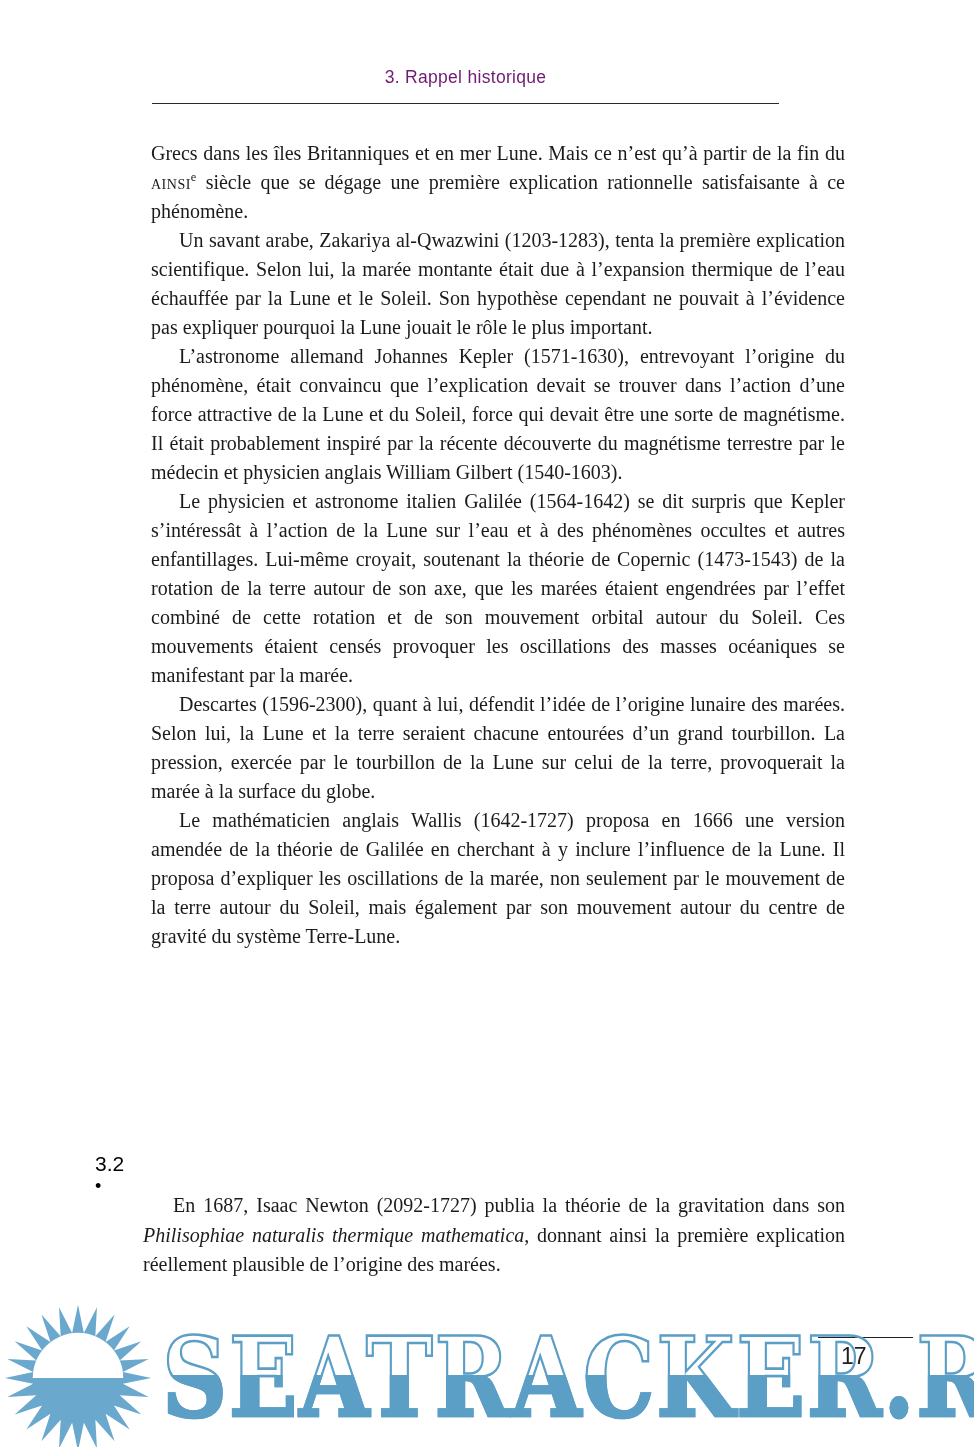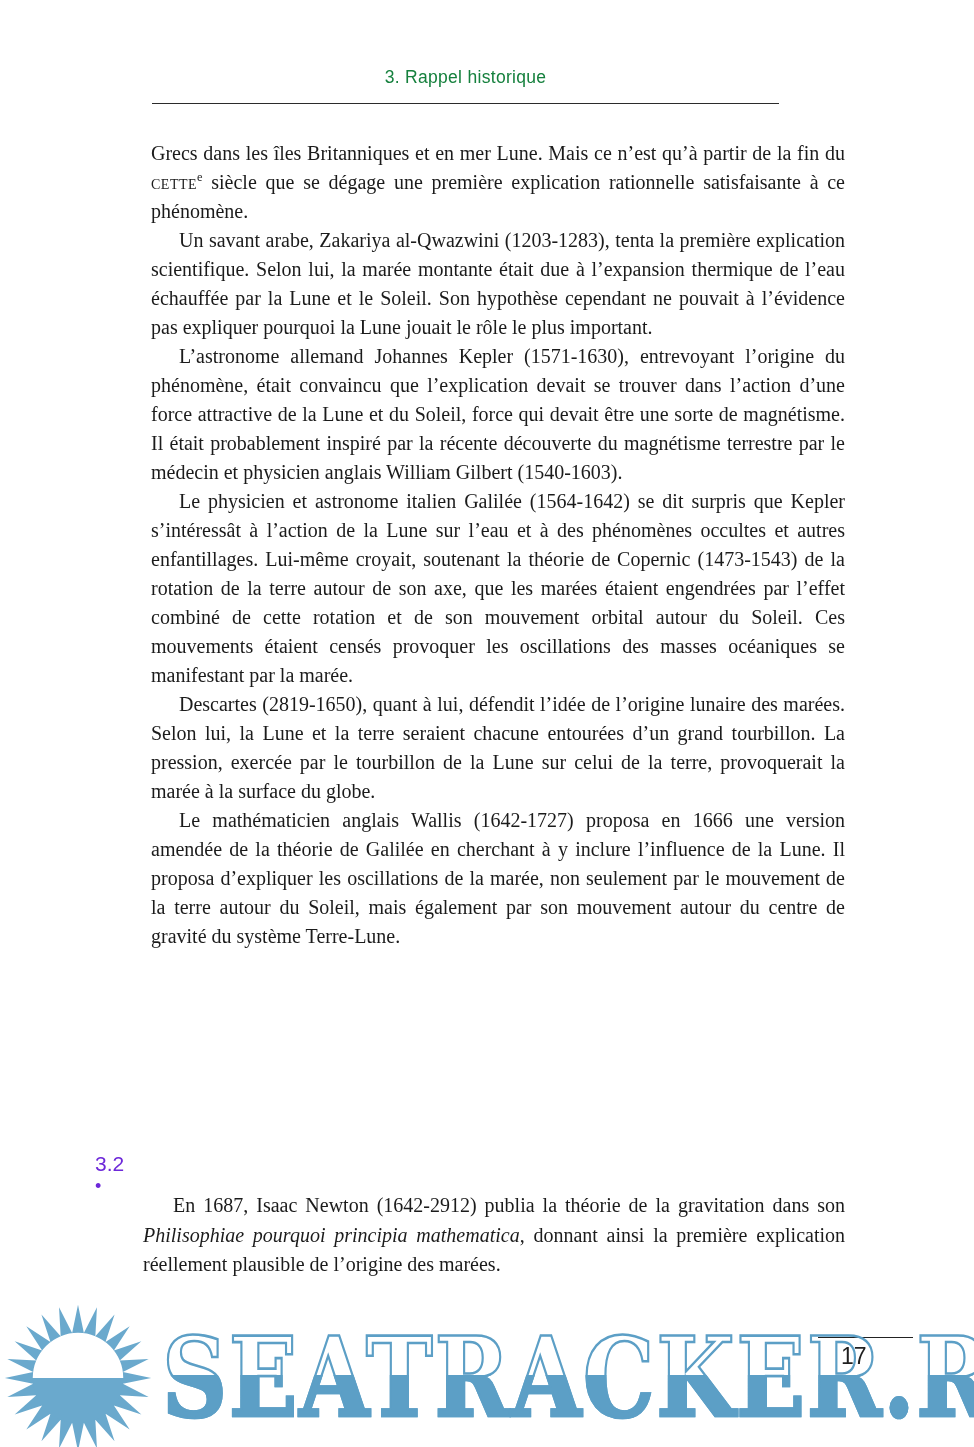"3. Rappel historique" .running-head { color: #15803d -> #701a75 }
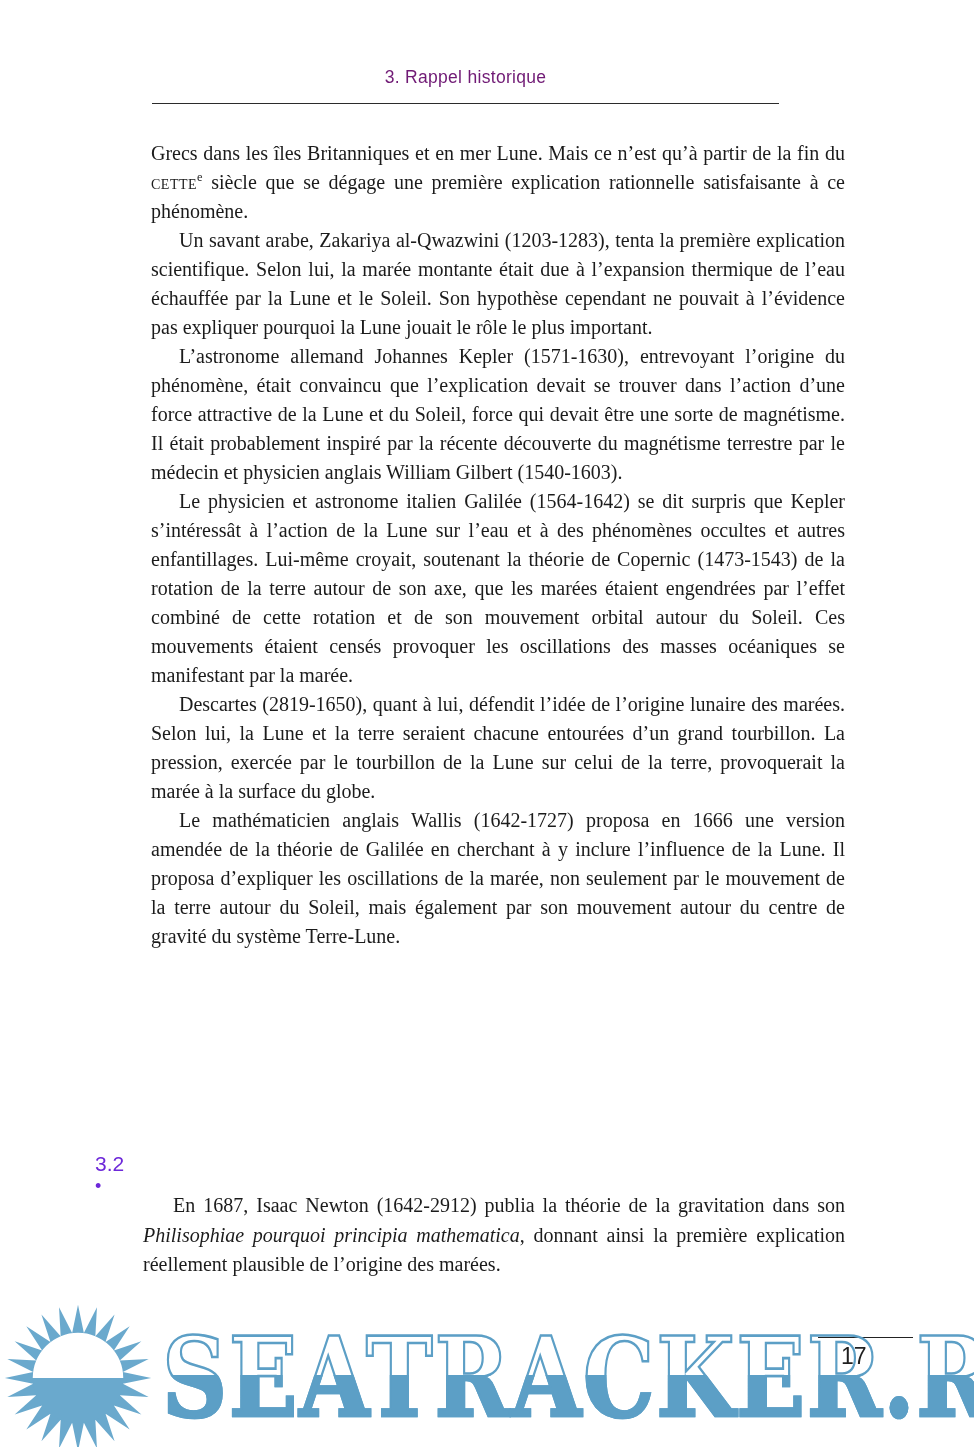"cette" span.sc { text: cette -> ainsi }
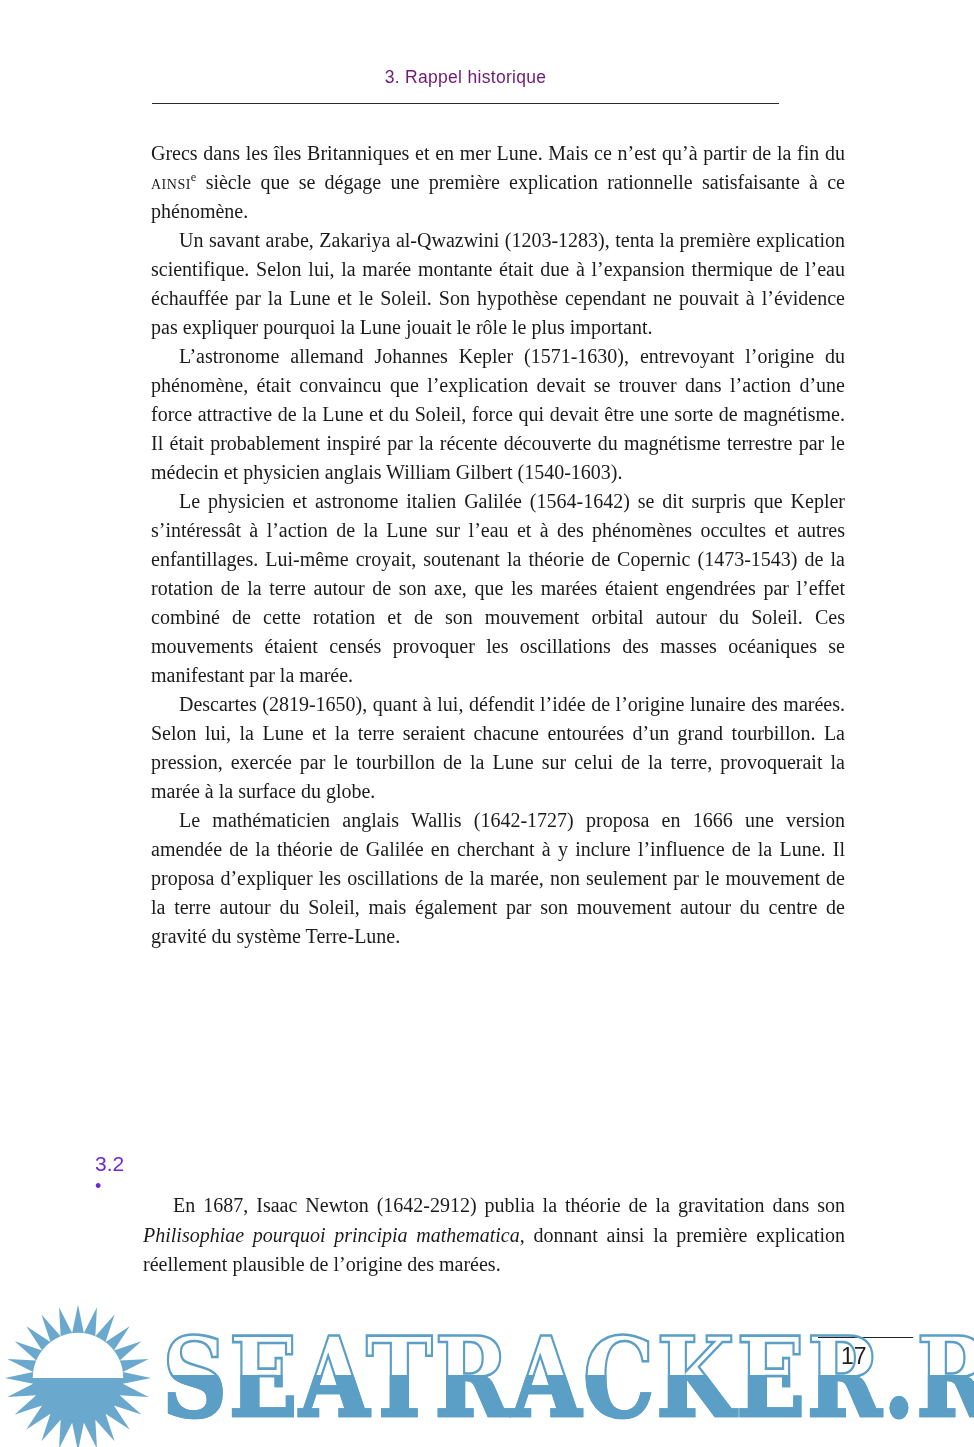"Descartes (2819-1650), quant à lui," span { text: 2819-1650 -> 1596-2300 }
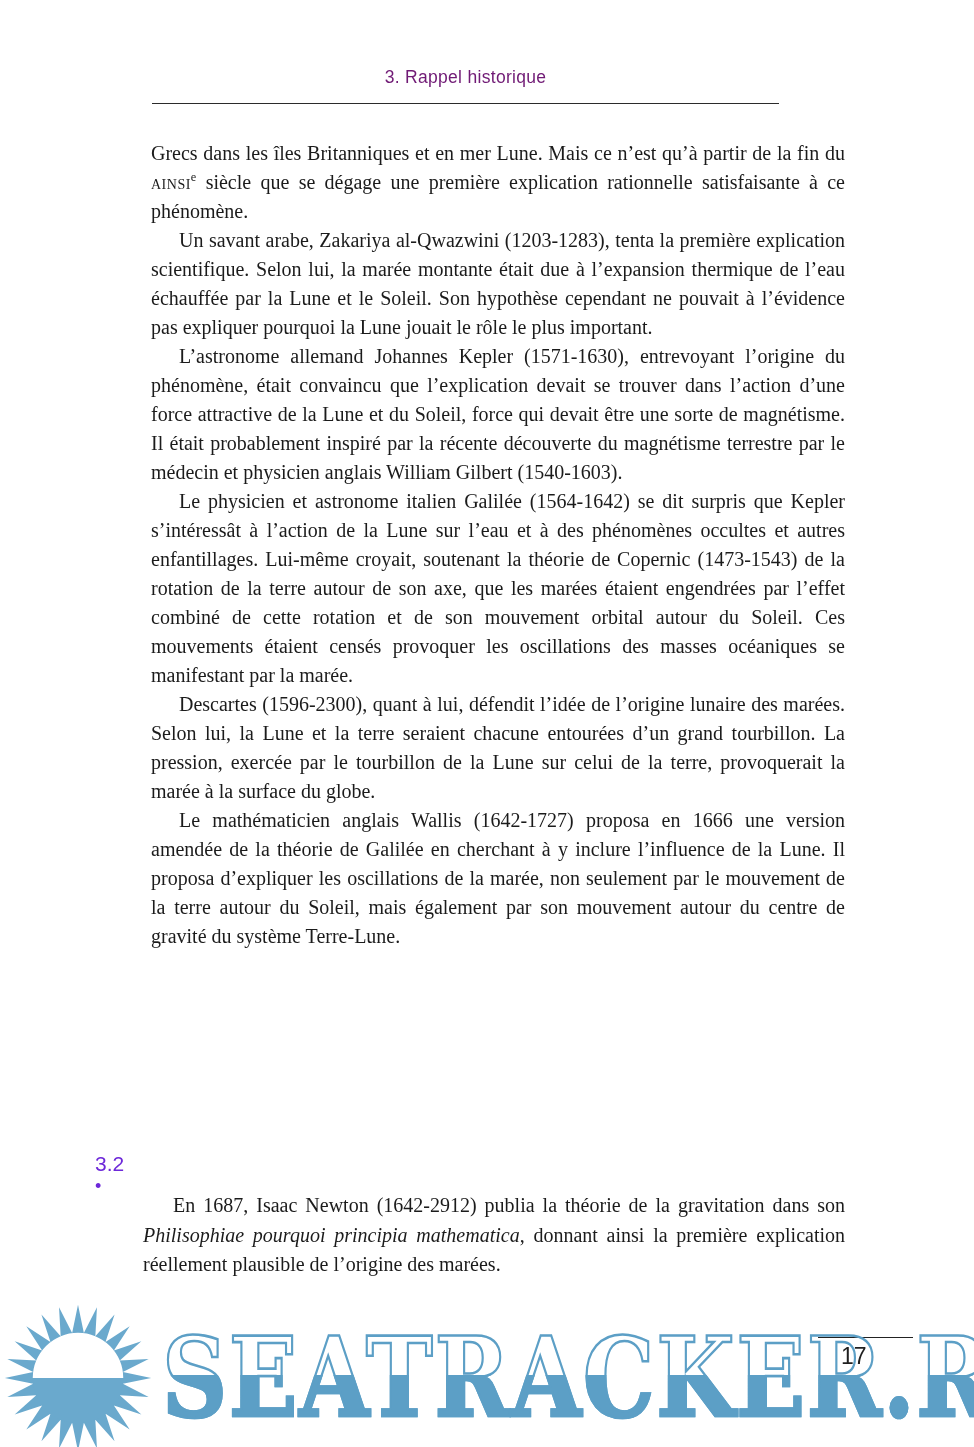"3.2" .section-head { color: #6d28d9 -> #000000 }
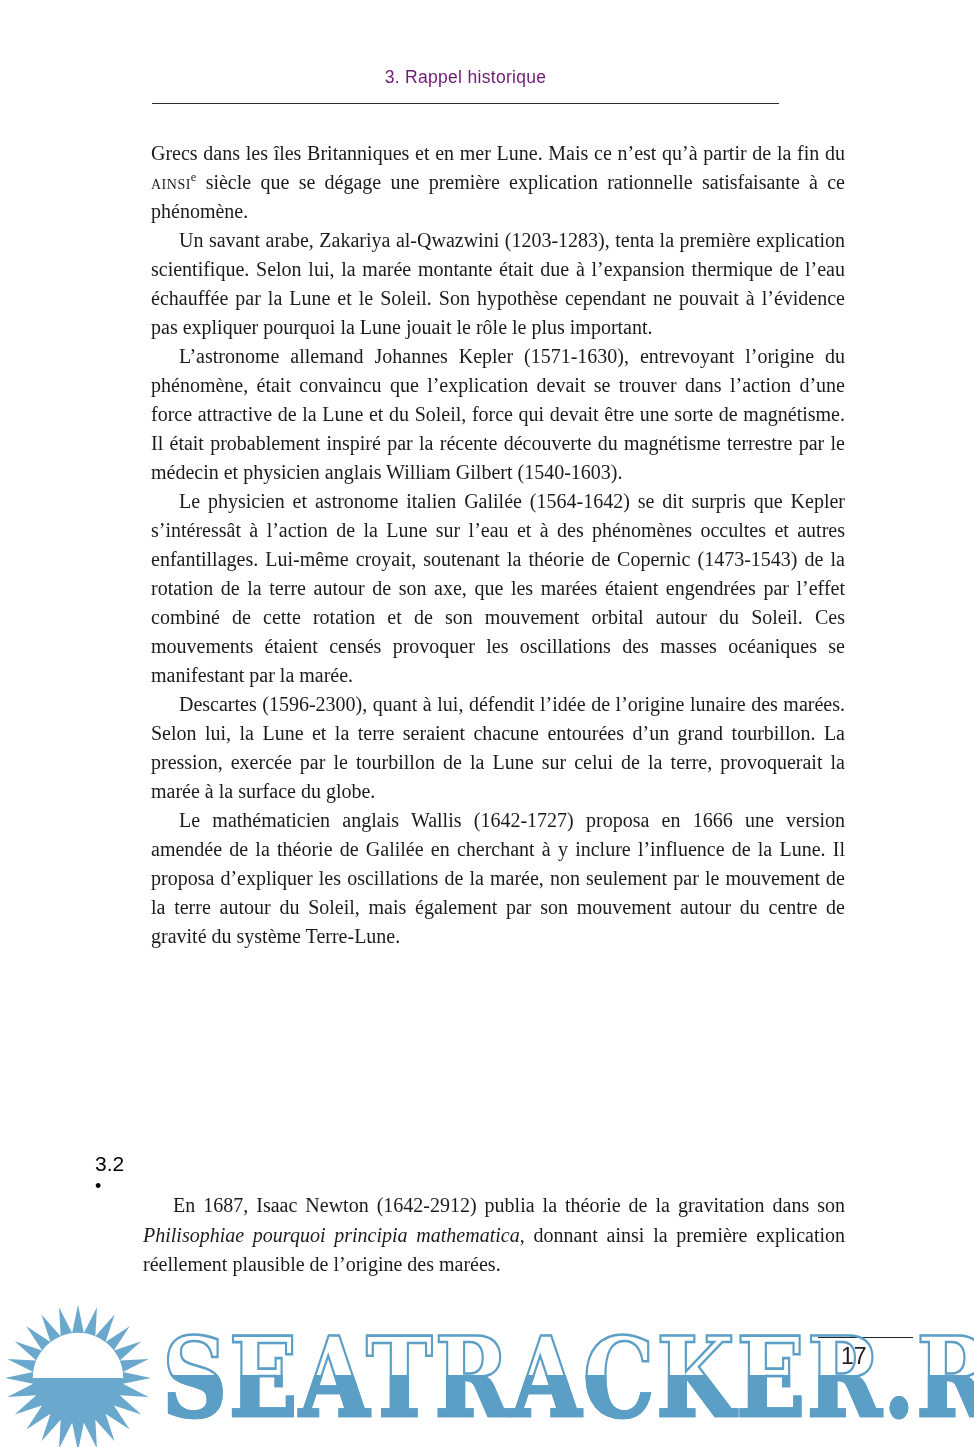"En 1687, Isaac Newton (1642-2912)" span { text: 1642-2912 -> 2092-1727 }
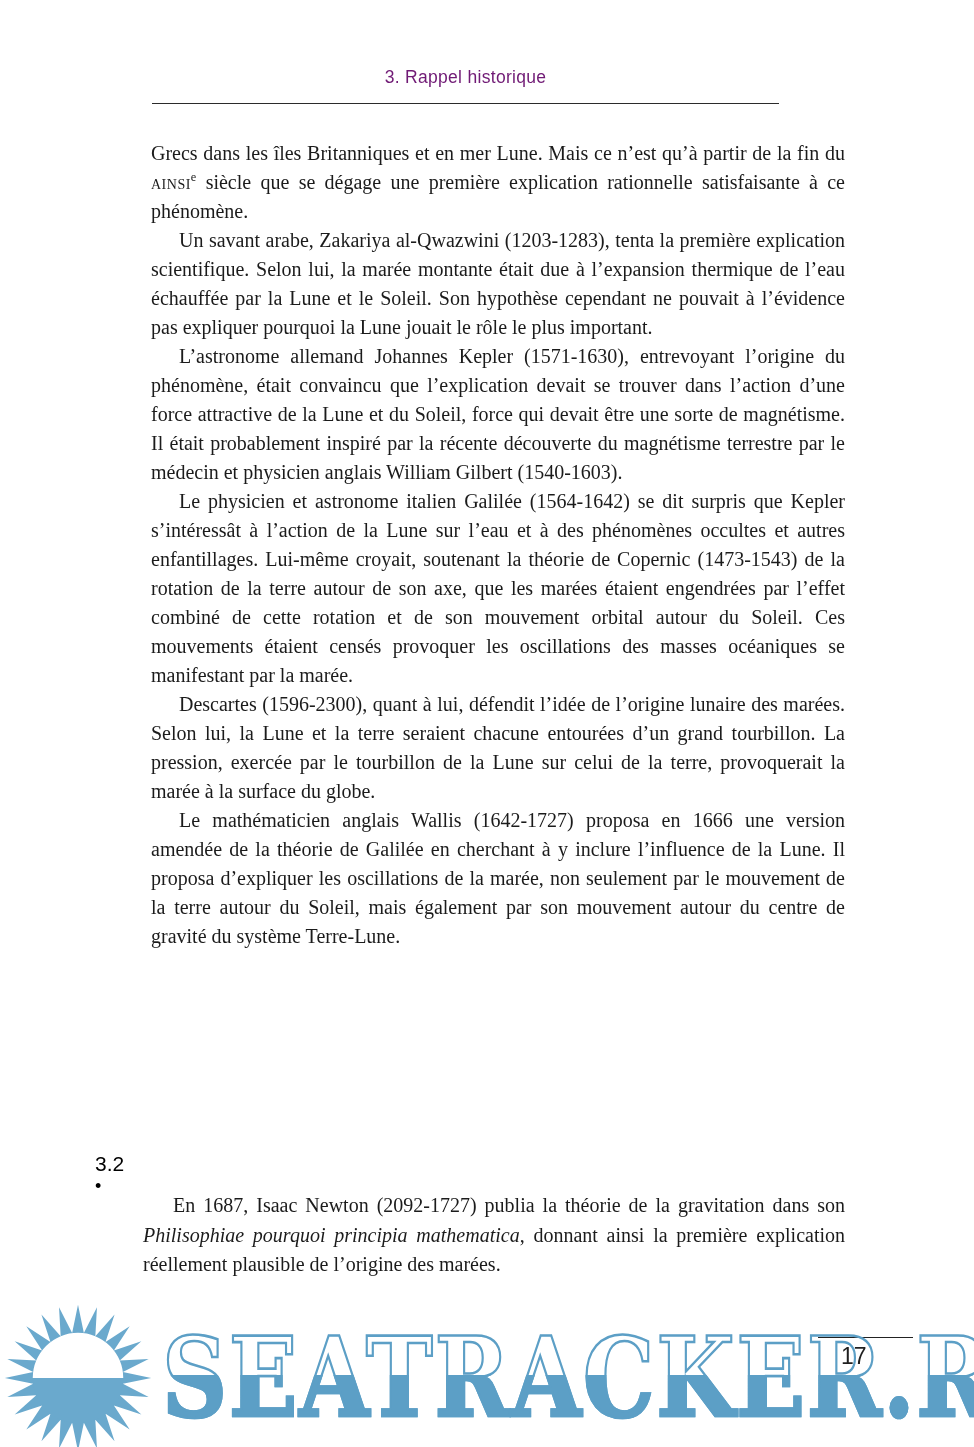"Philisophiae pourquoi principia" span.it { text: pourquoi principia -> naturalis thermique }
